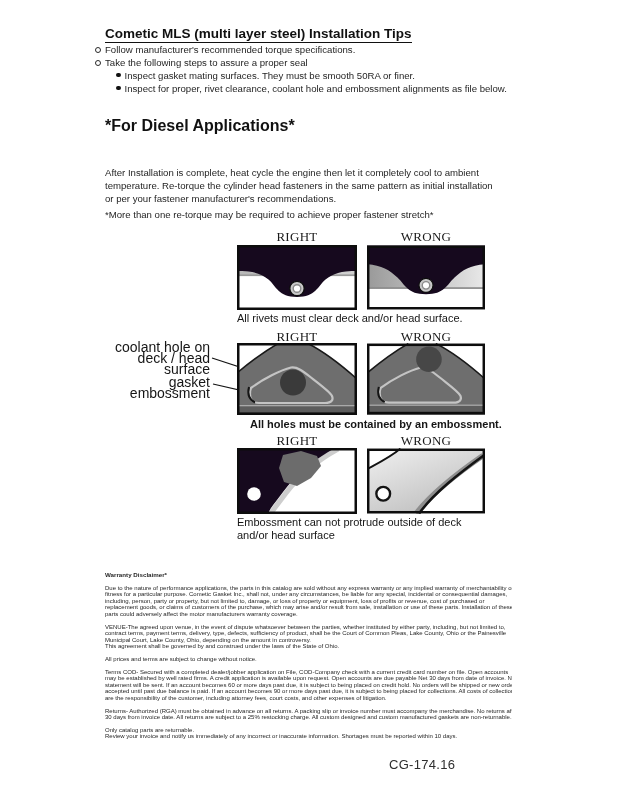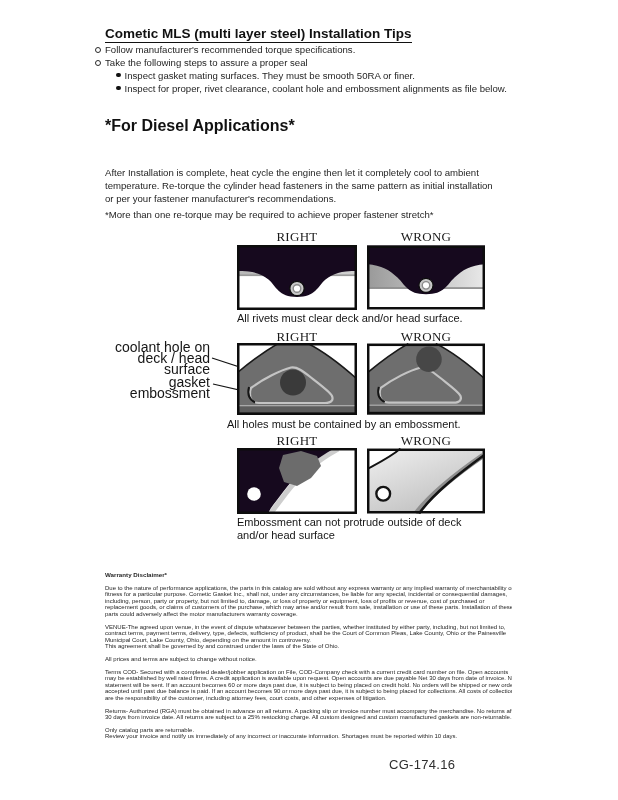"All holes must be contained" div.abs { font-weight: none -> bold; left: 227px -> 250px }
